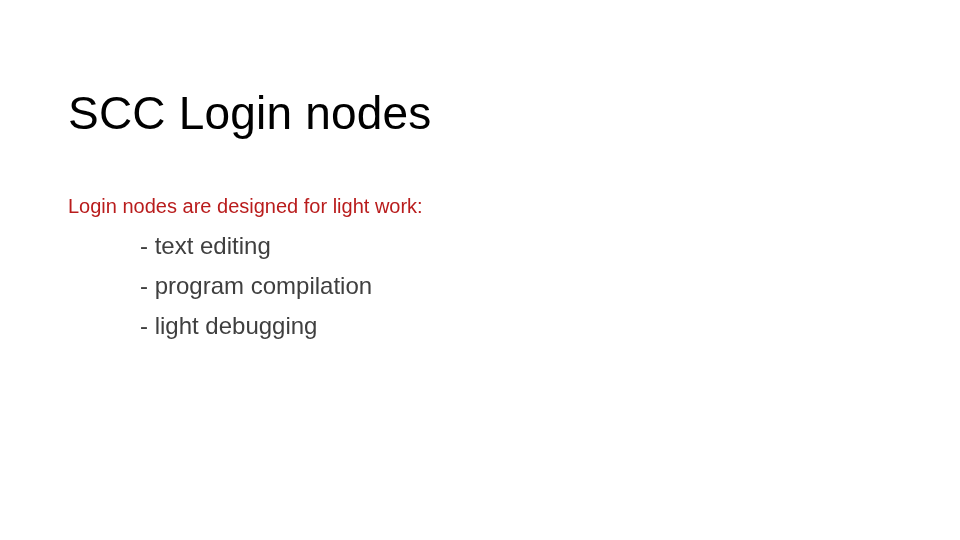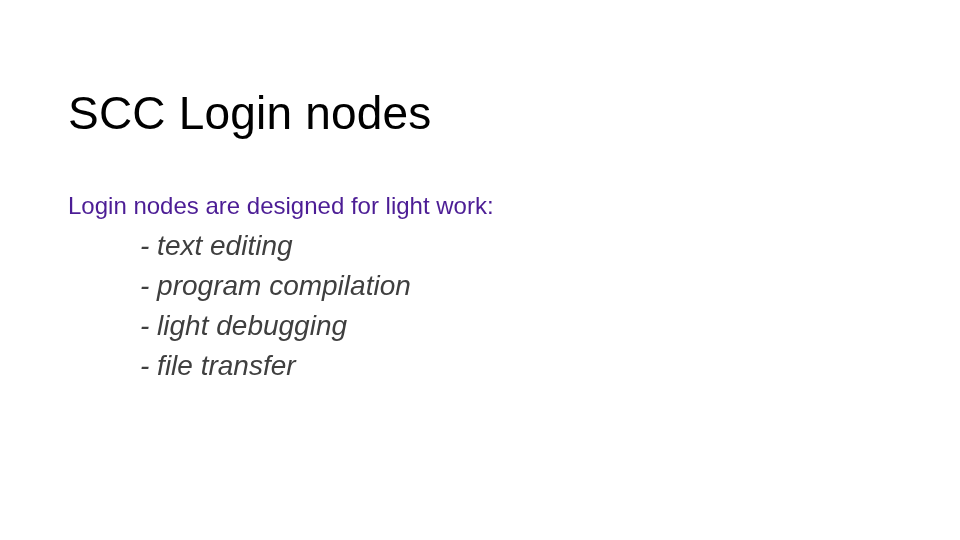"Login nodes are designed for" .lead-line { color: #4c1d95 -> #b91c1c; font-size: 24px -> 20px }
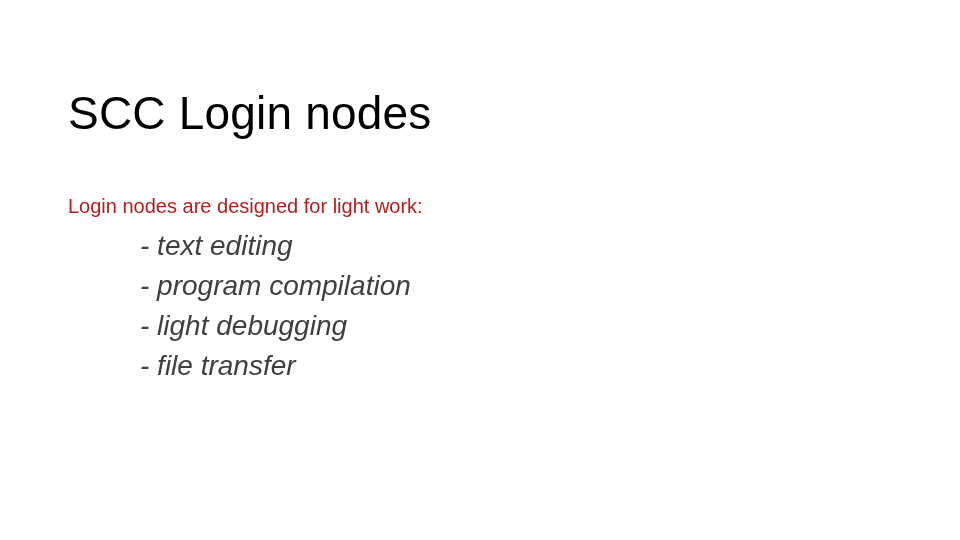"- text editing" .bullet-item { font-size: 28px -> 24px; font-style: italic -> none }
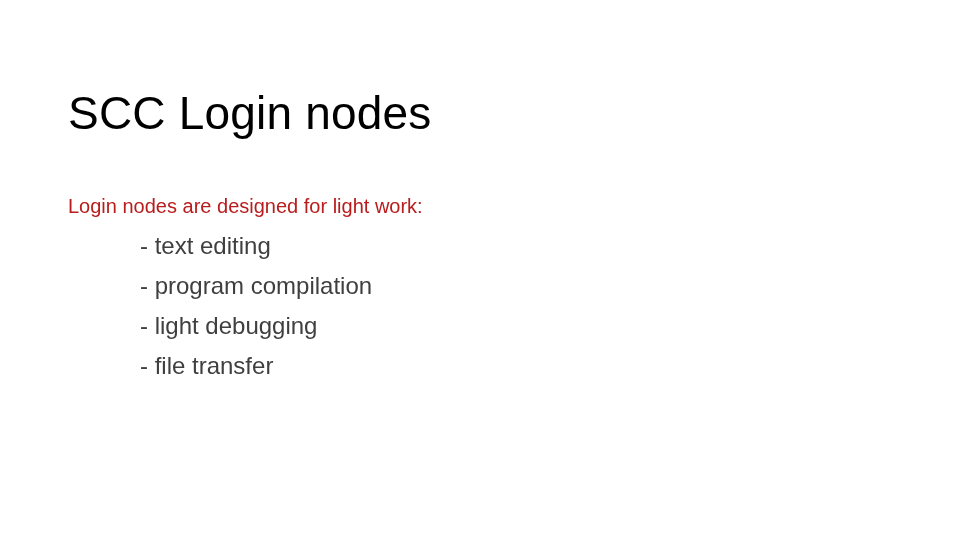"- file transfer" li.bullet-item { html: <li>- file transfer</li> -> none }
